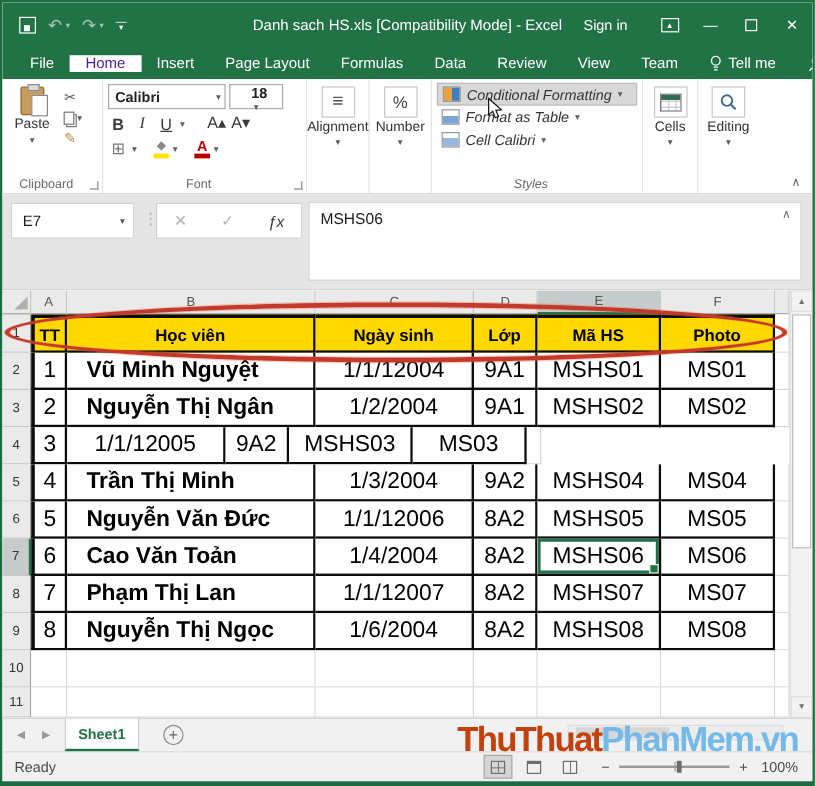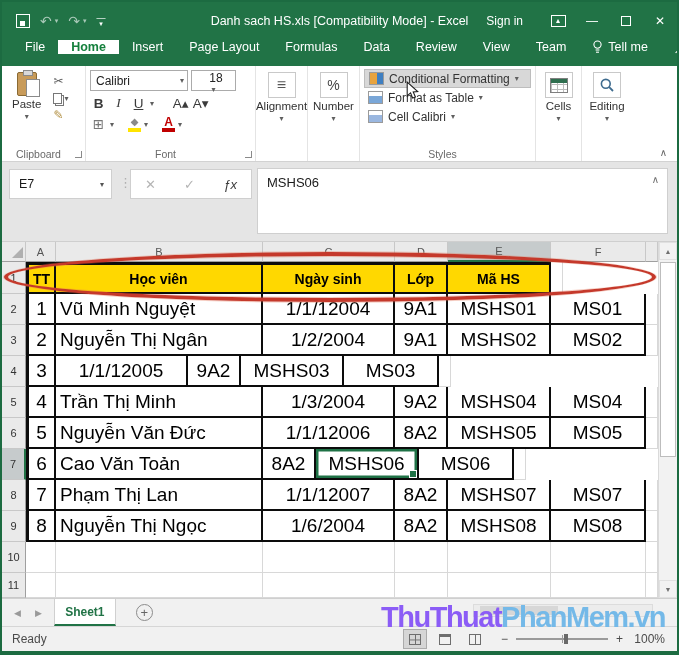"File" .tabrow { align-items: flex-start -> center }
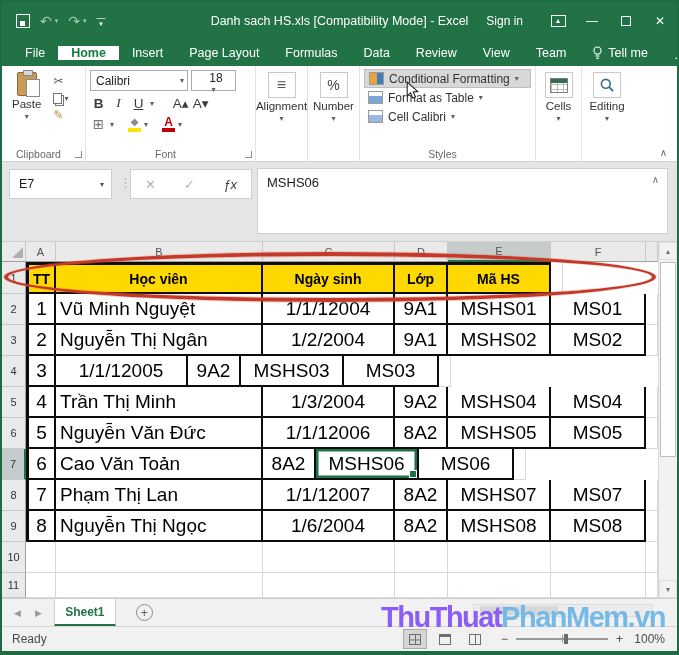"Home" .tab.active { color: #15803d -> #4c1d95; font-weight: 700 -> 400 }
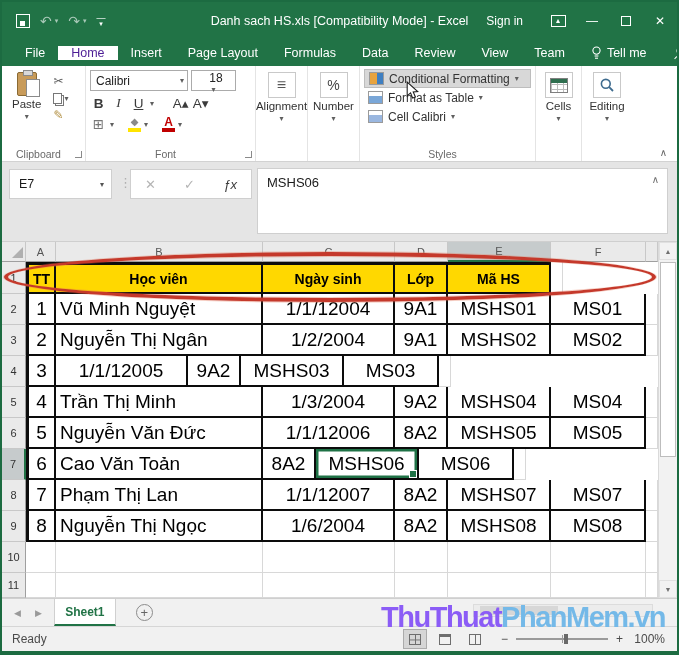"Calibri" .combo .cval { font-weight: none -> bold }
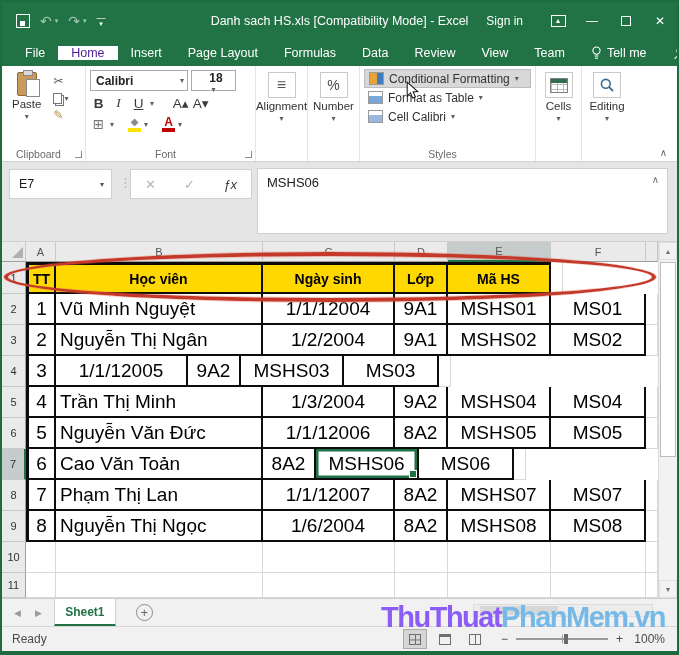"Conditional Formatting" .g-styles { font-style: none -> italic }
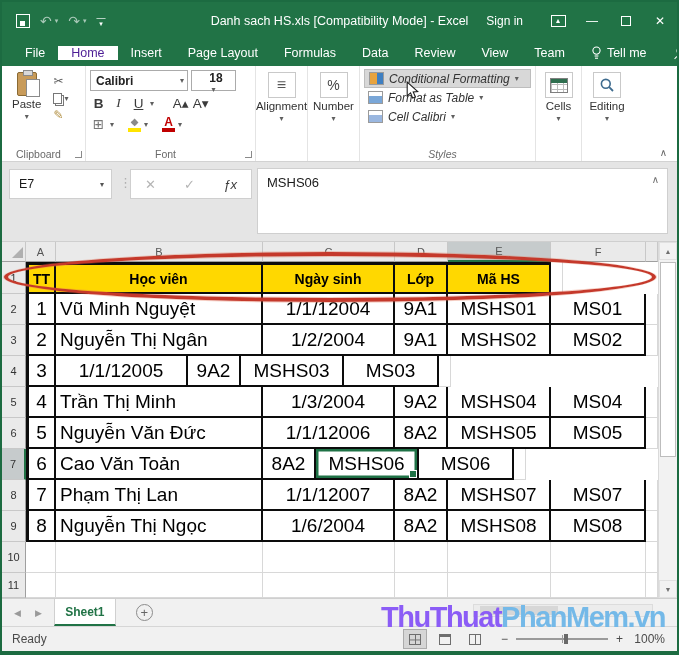"Photo" div.cell { html: none -> <div>Photo</div> }
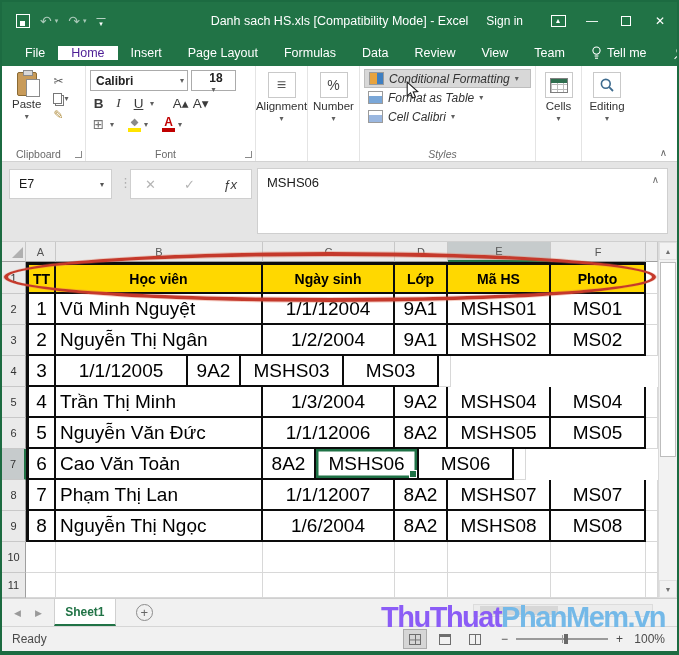"Vũ Minh Nguyệt" .cell.leftal { font-weight: none -> bold; padding-left: 4px -> 16px }
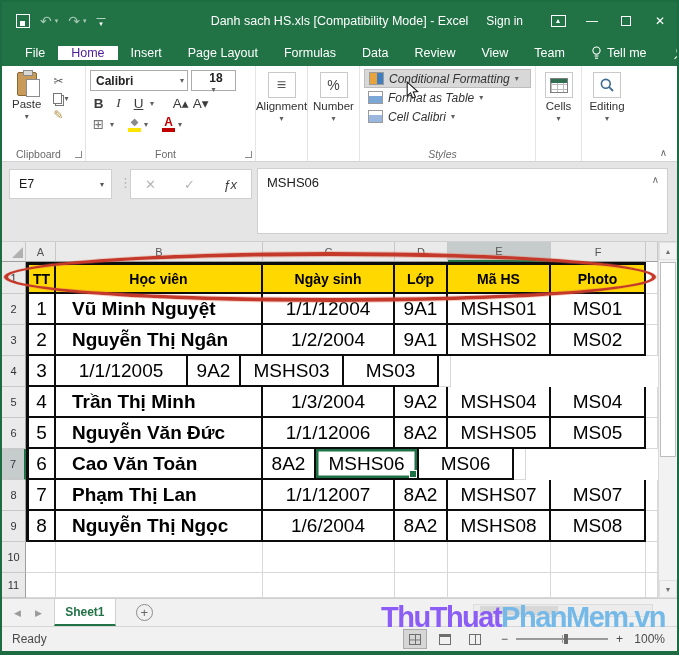"1/4/2004" div.cell { html: none -> <div>1/4/2004</div> }
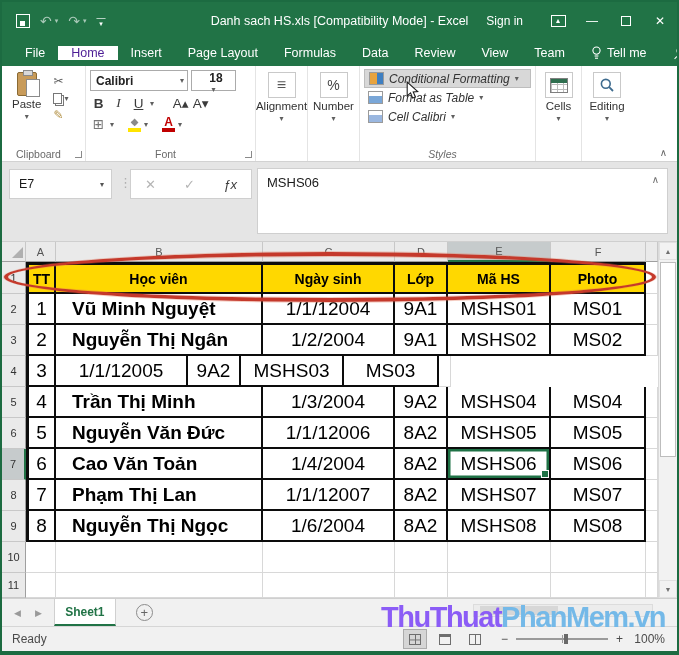"ThuThuat" .wm-red { color: #8b5cf6 -> #c2410c }
